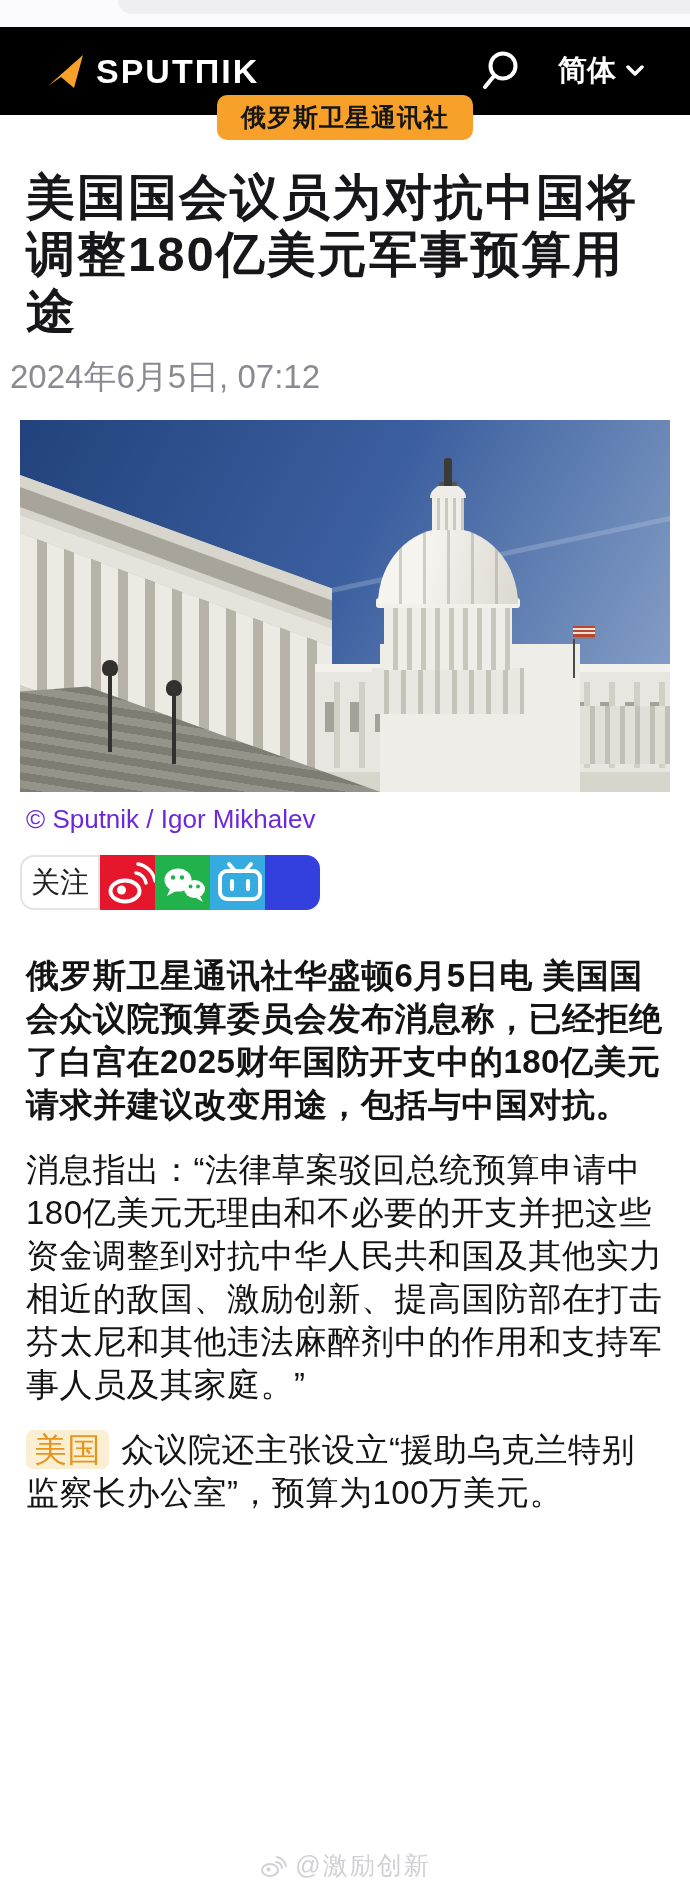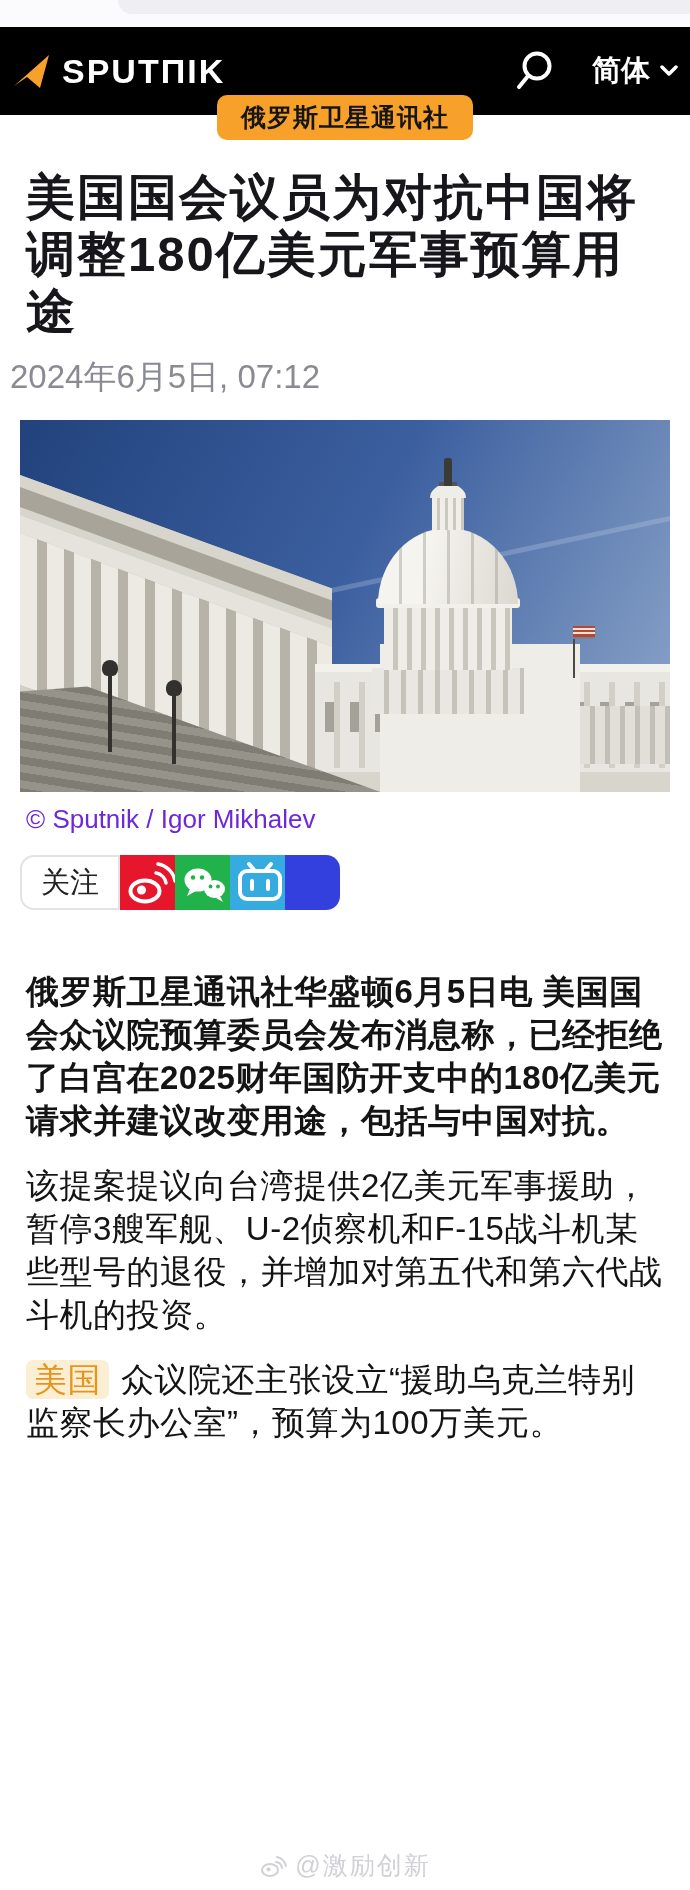"SPUTΠIK" header { padding: 0 12px -> 0 46px }
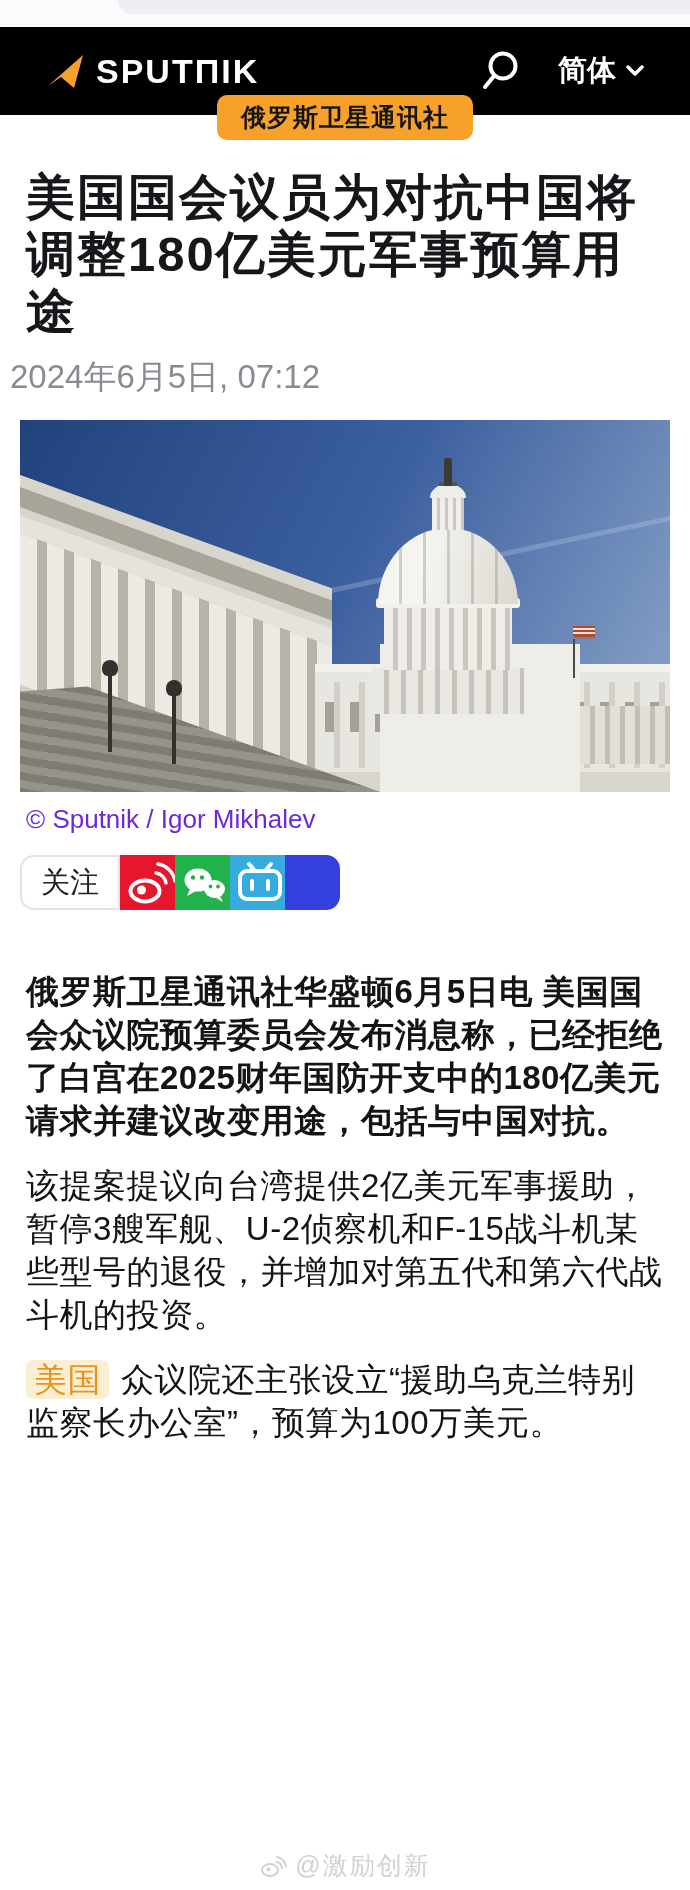"关注" .follow { width: 100px -> 80px }
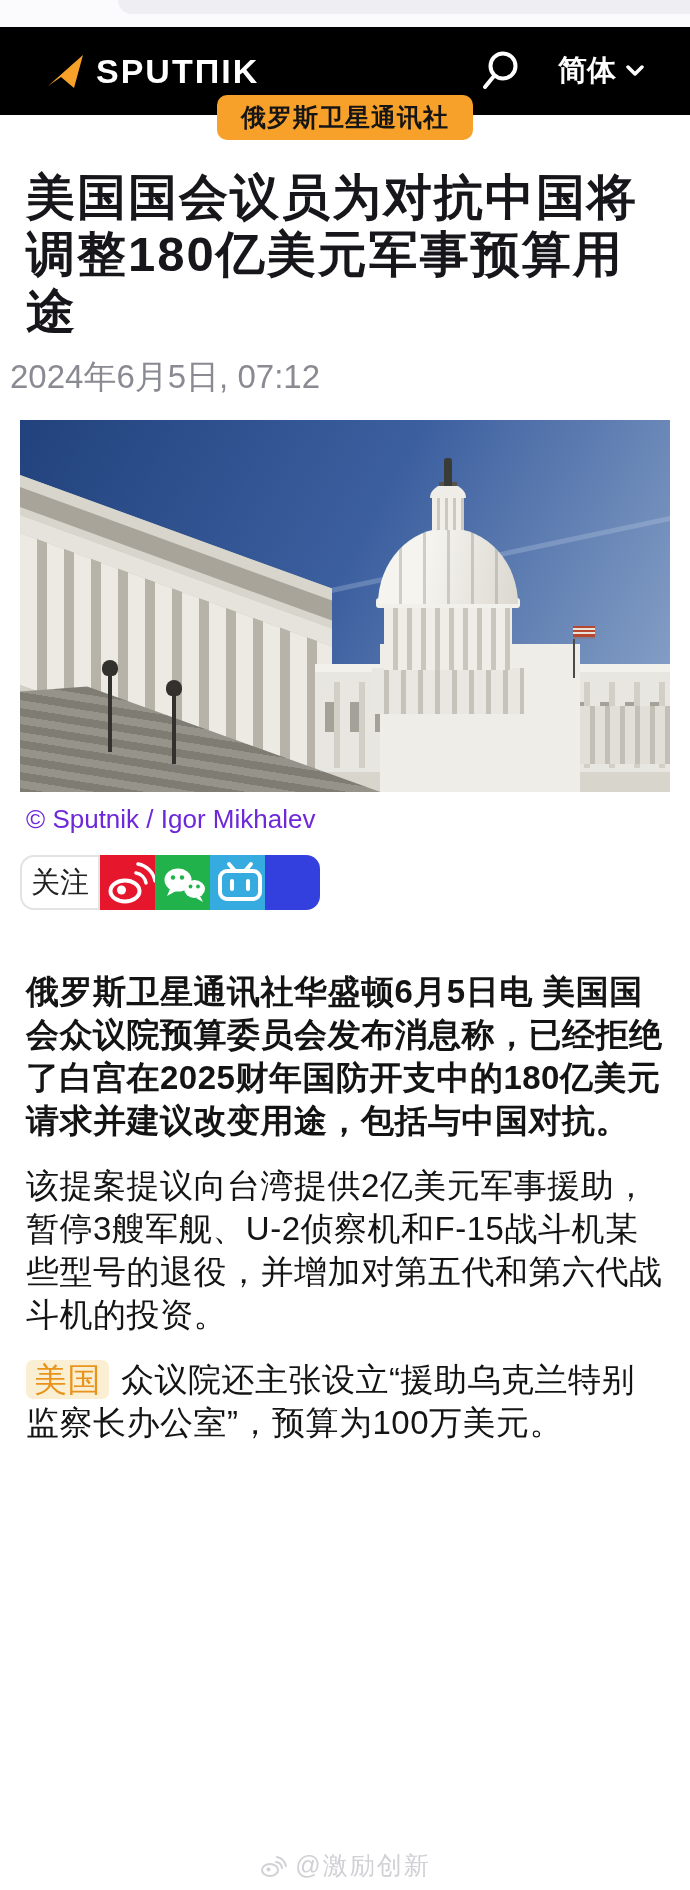"俄罗斯卫星通讯社华盛顿6月5日电" article { margin: 16px 26px -> 0 26px }
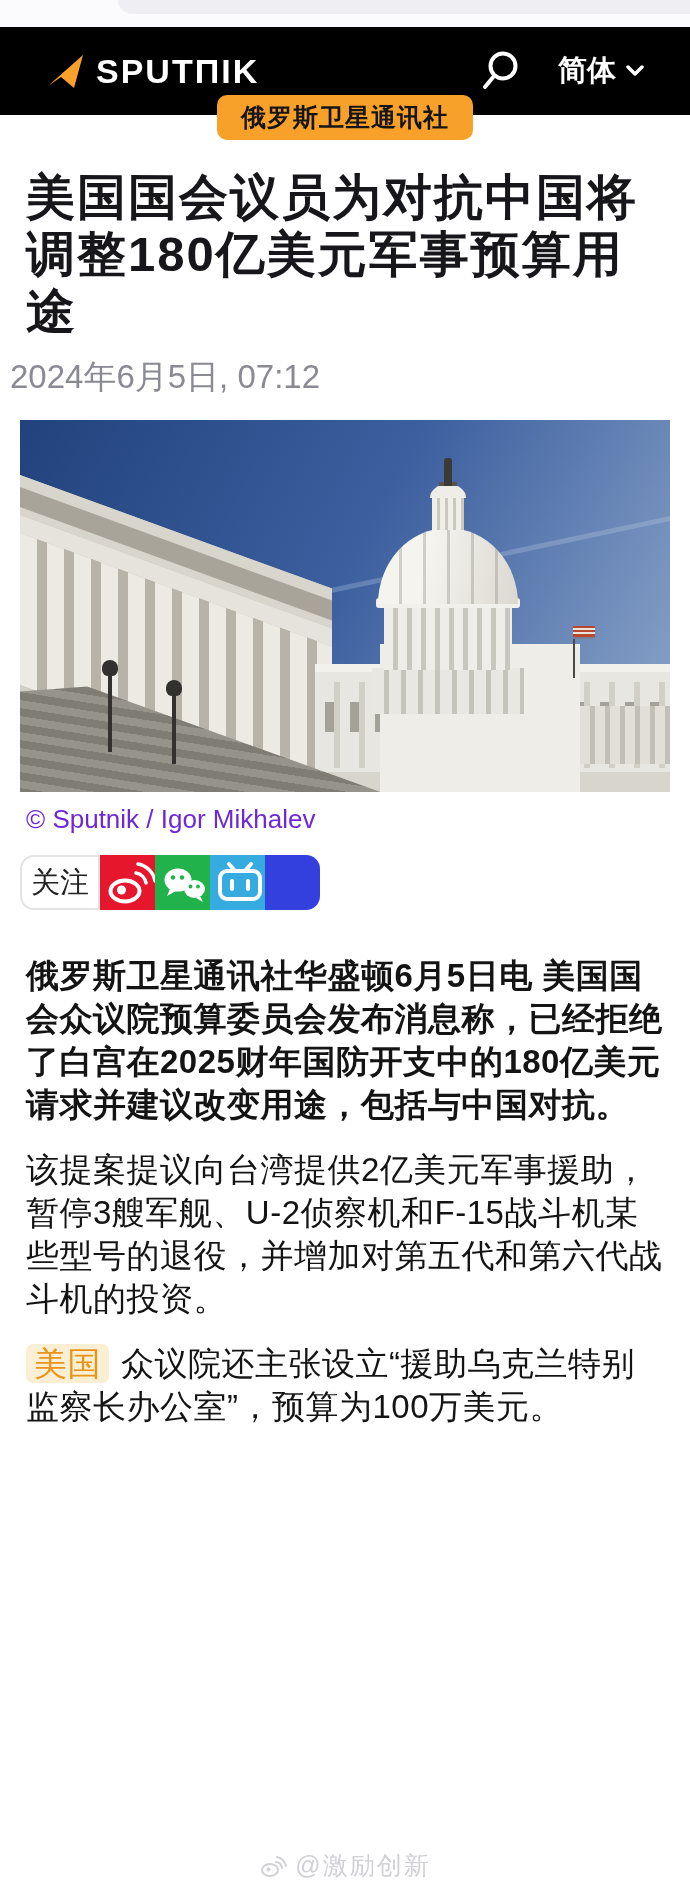"消息指出：“法律草案驳回总统预算申请中180亿美元无理由和不必要的开支并把这些资" p { html: none -> <p>消息指出：“法律草案驳回总统预算申请中180亿美元无理由和不必要的开支并把这些资金调整到对抗中华人民共和国及其他实力相近的敌国、激励创新、提高国防部在打击芬太尼和其他违法麻醉剂中的作用和支持军事人员及其家庭。”</p> }
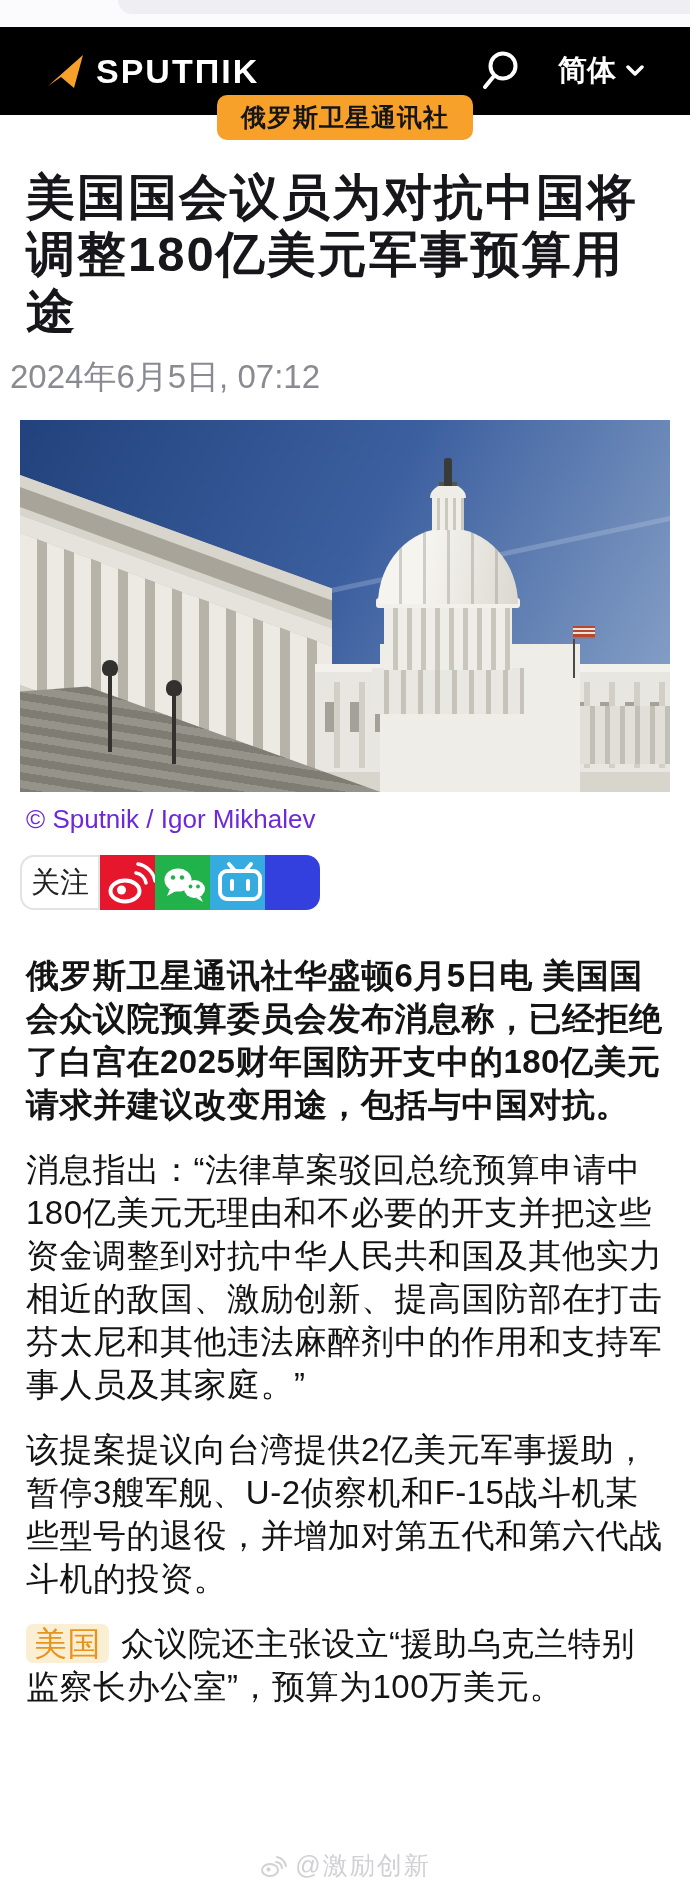"该提案提议向台湾提供2亿美元军事援助，暂停3艘军舰、U-2侦察机和F-15战斗机" p { html: <p>该提案提议向台湾提供2亿美元军事援助，暂停3艘军舰、U-2侦察机和F-15战斗机某些型号的退役，并增加对第五代和第六代战斗机的投资。</p> -> none }
